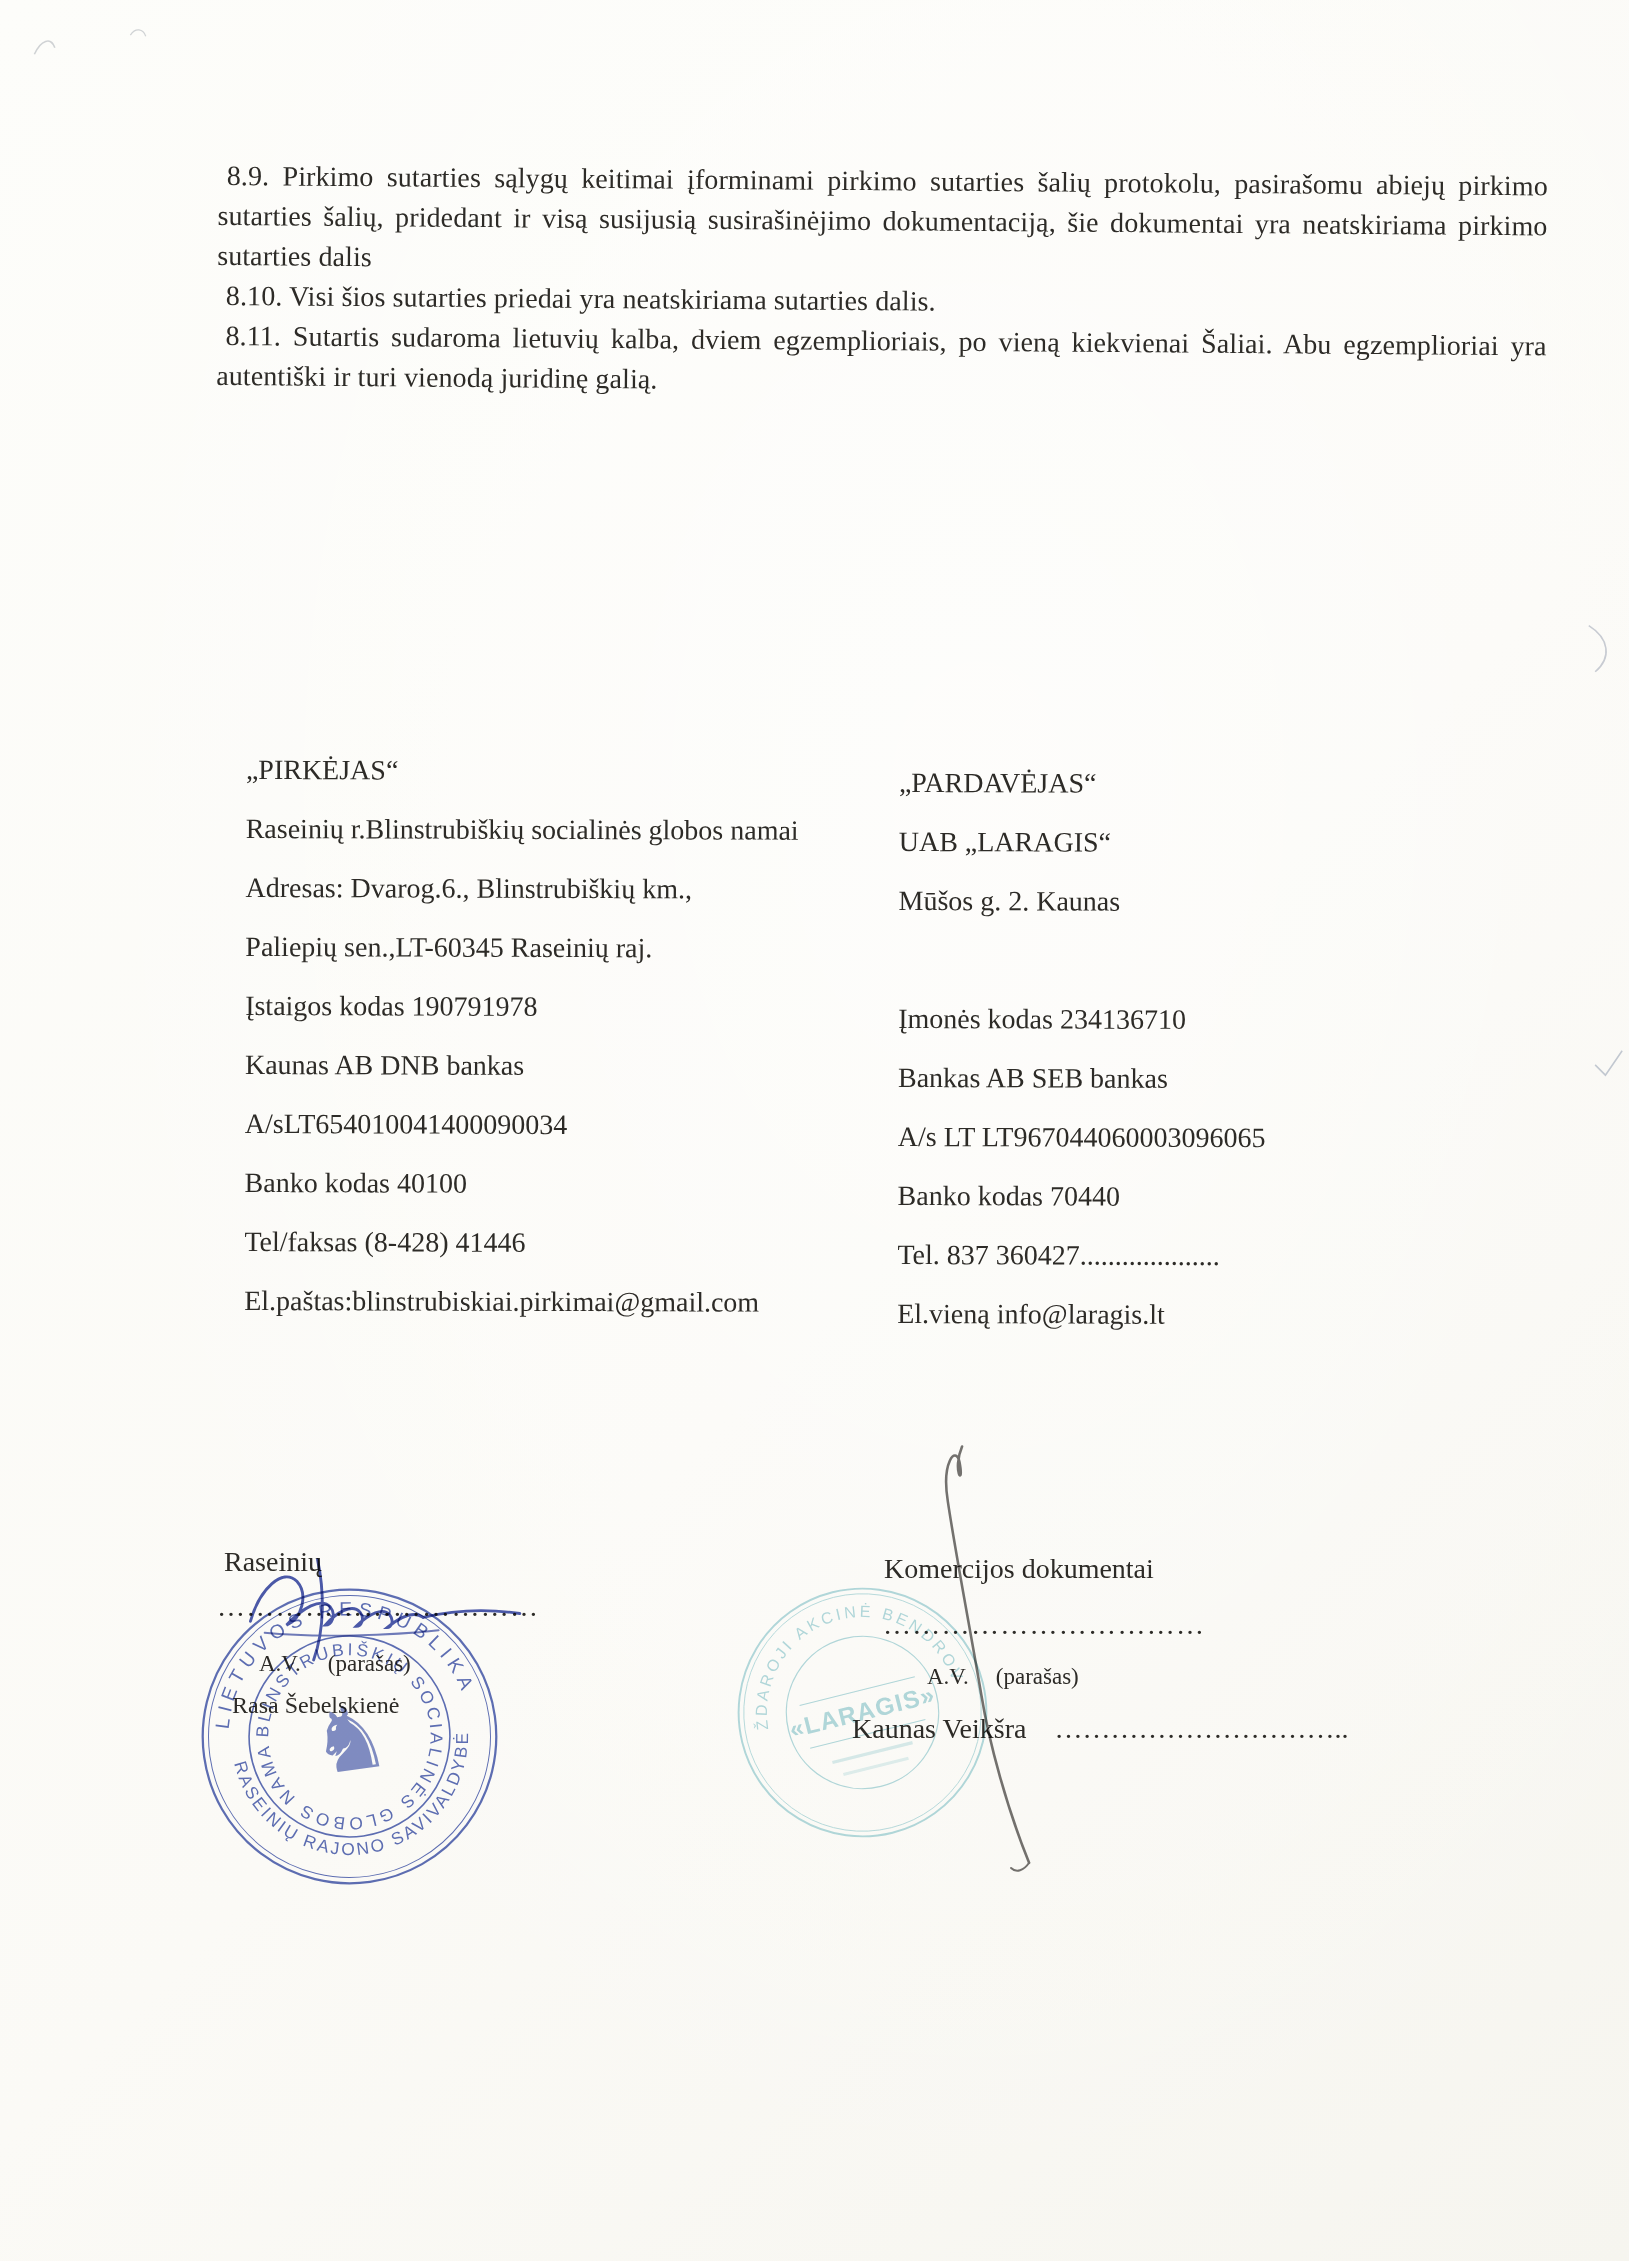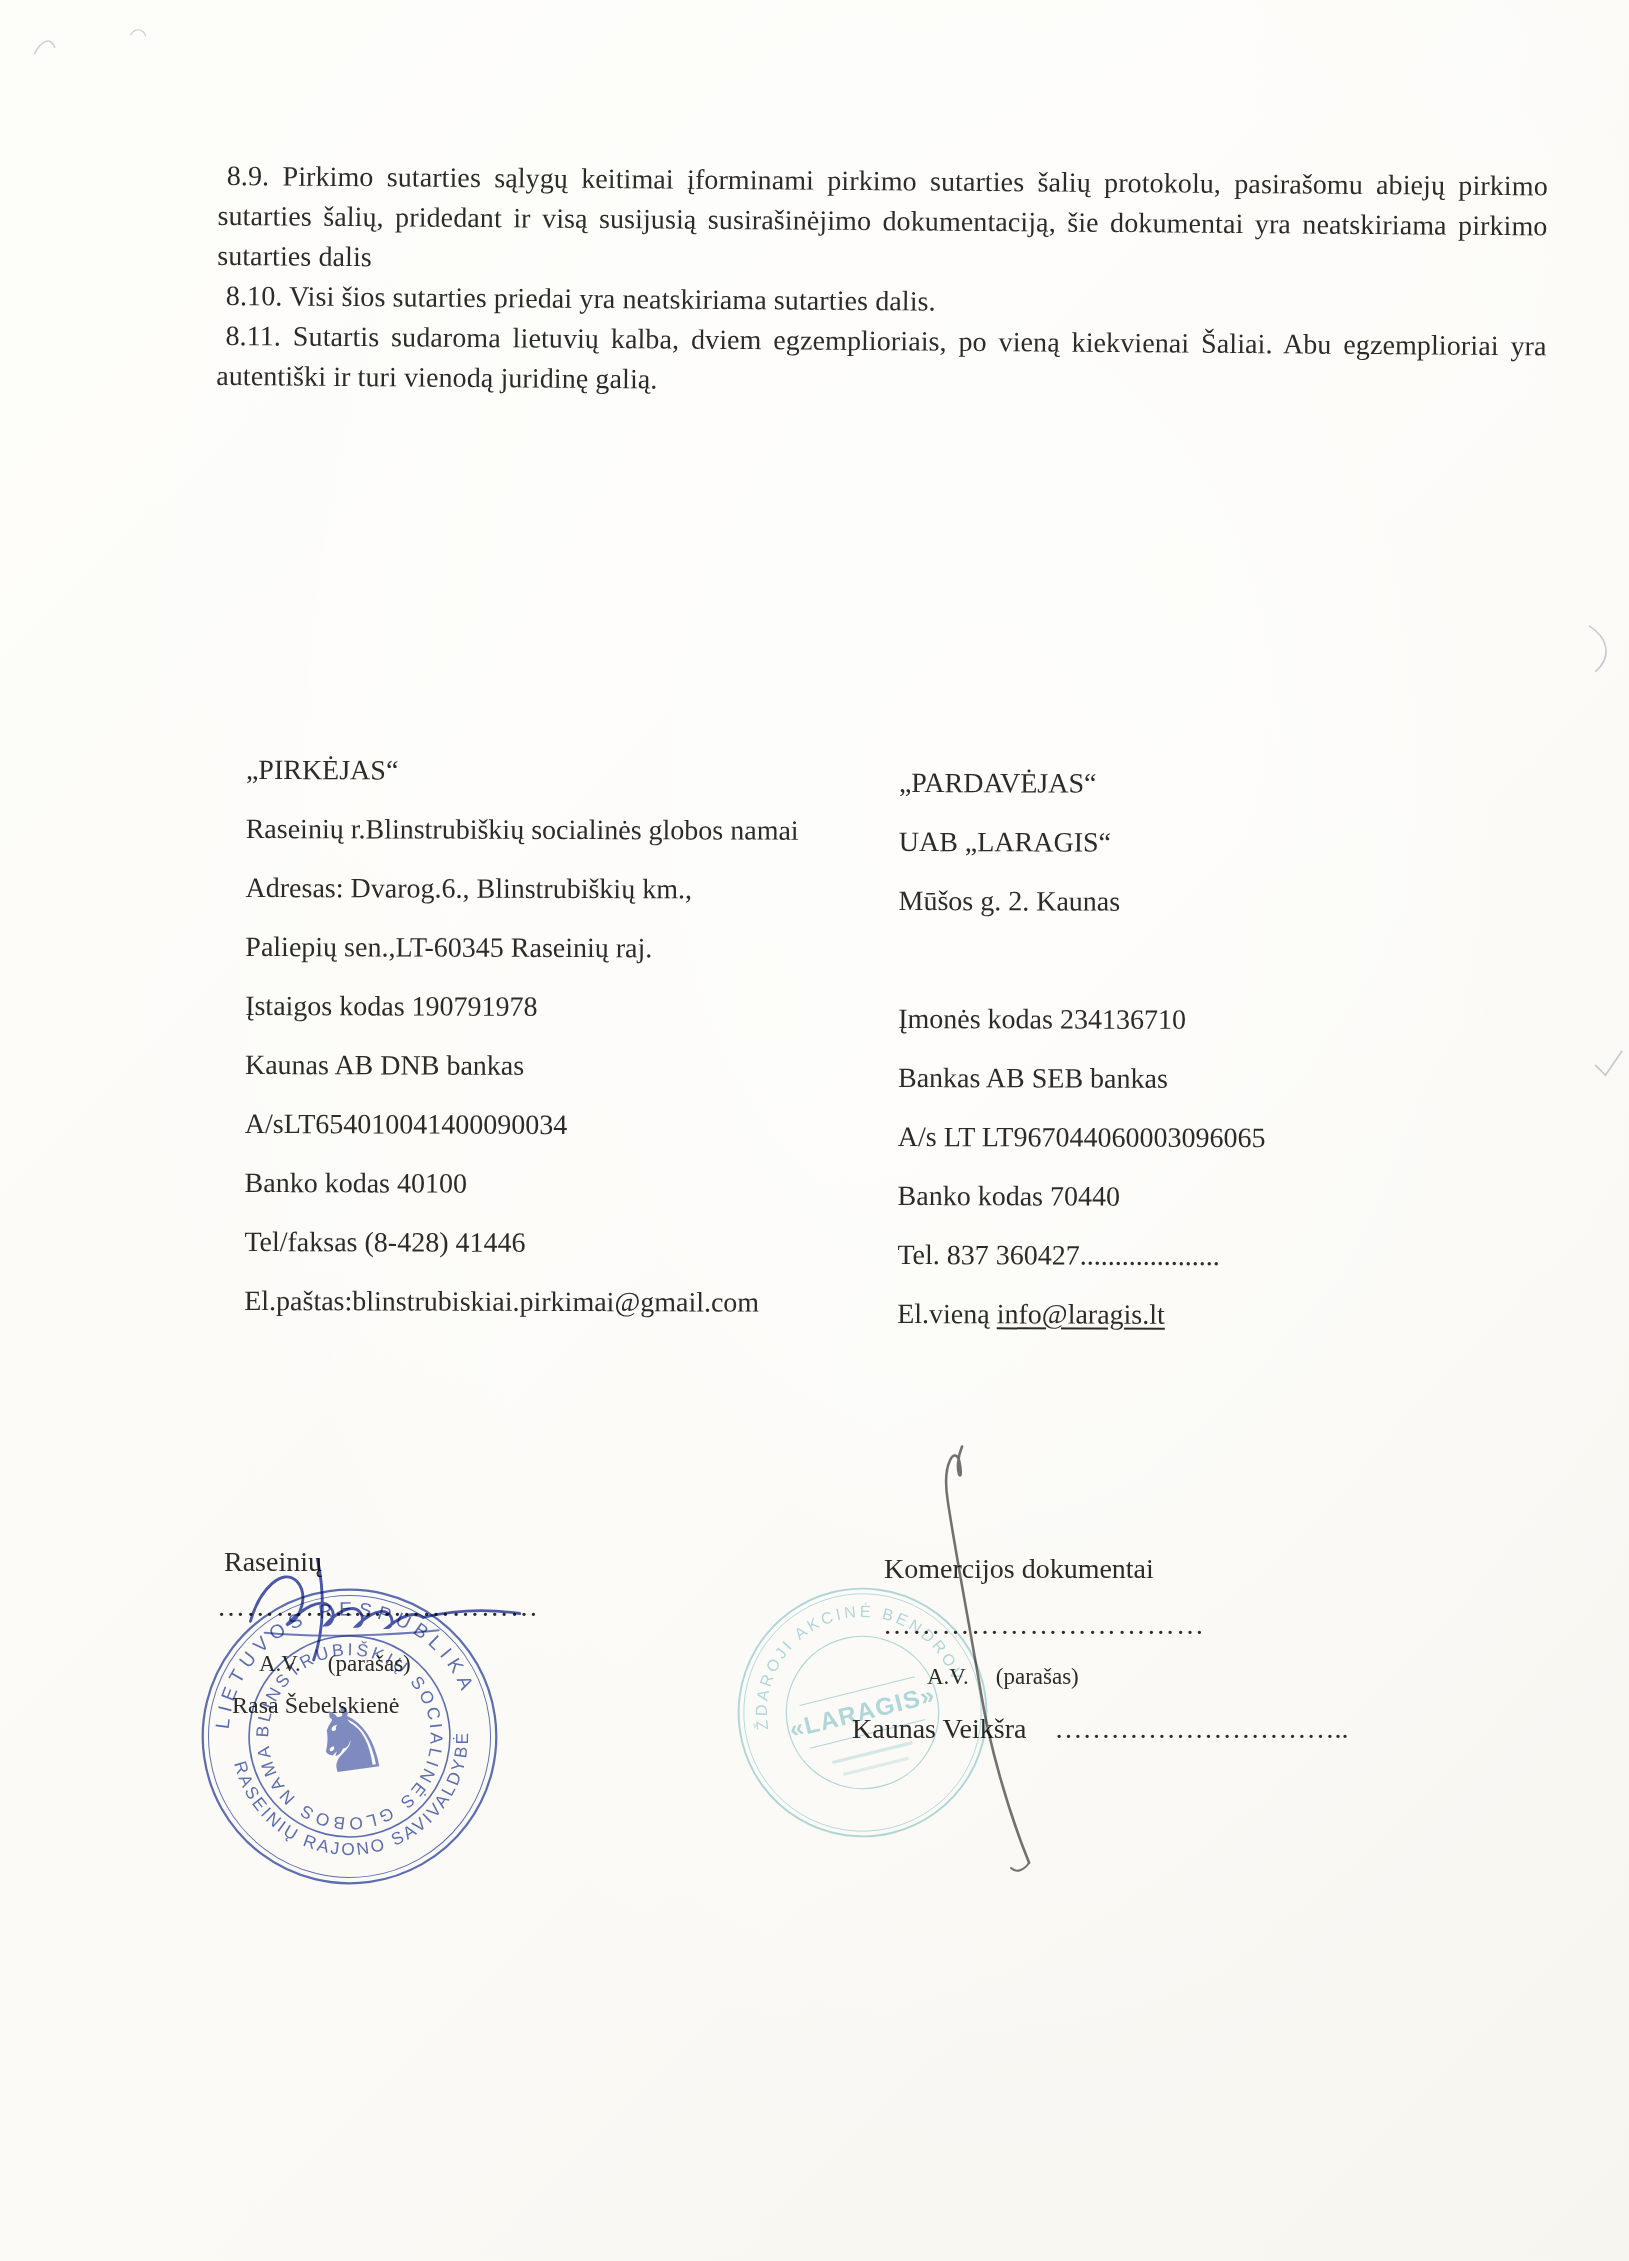"info@laragis.lt" .u { text-decoration: underline -> none }
